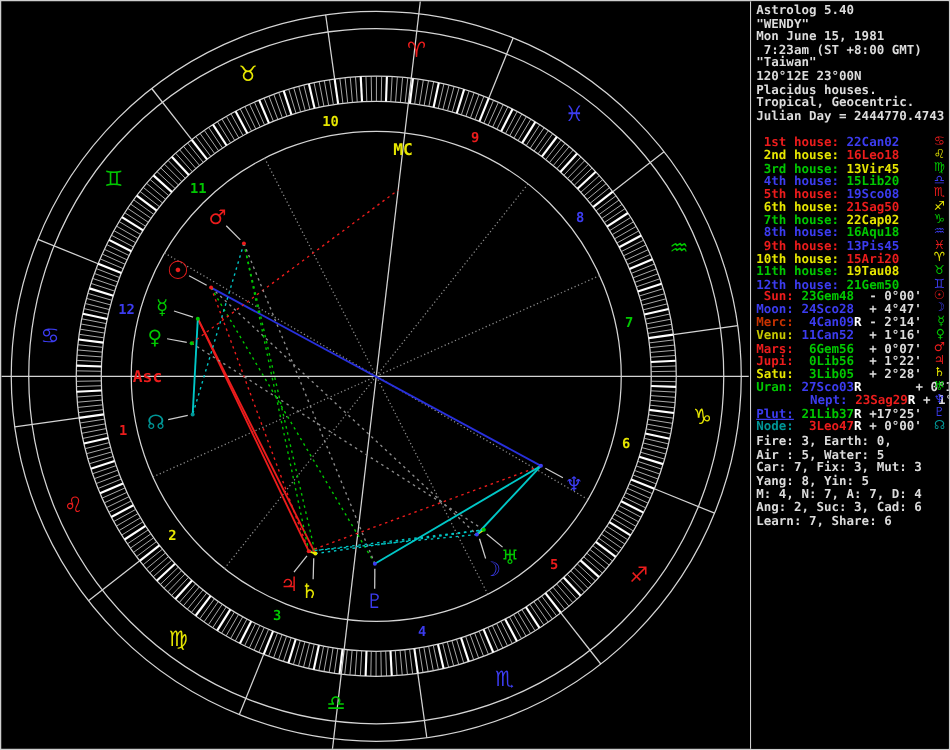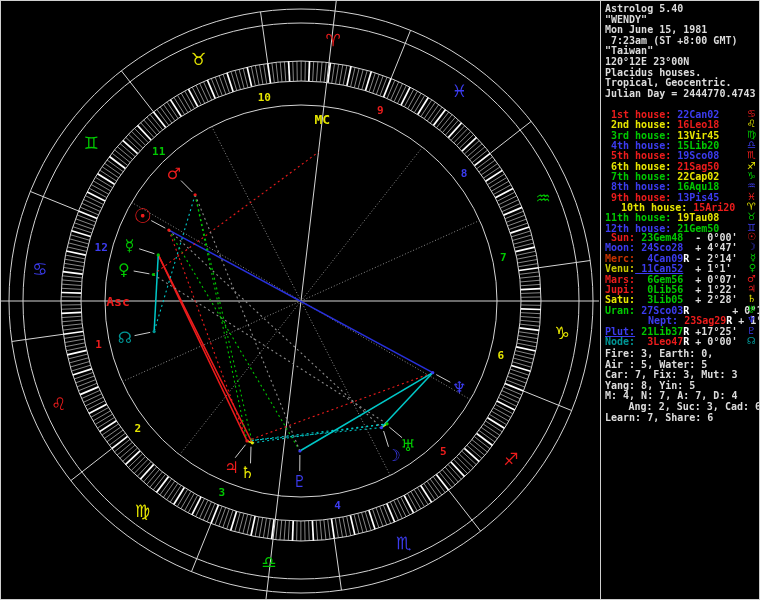"10th house:" span { margin-left: 16px -> none }
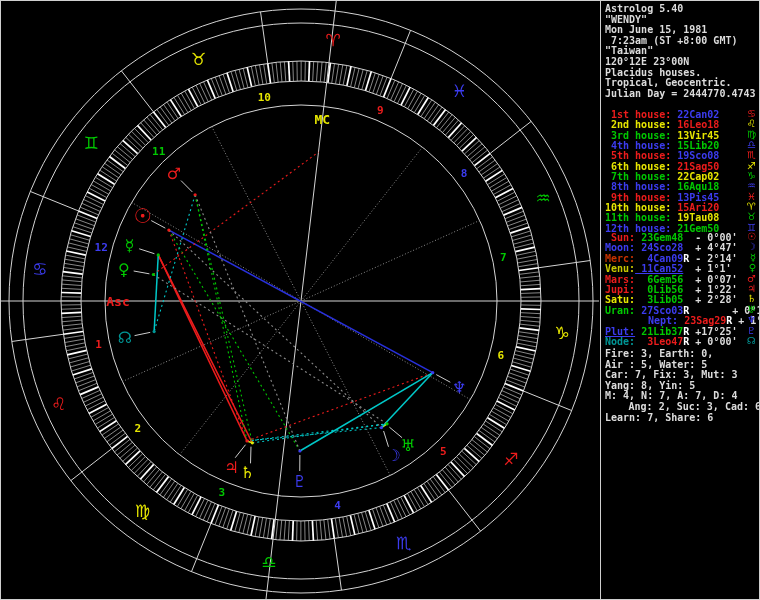"11Can52" span { text-decoration: underline -> none }
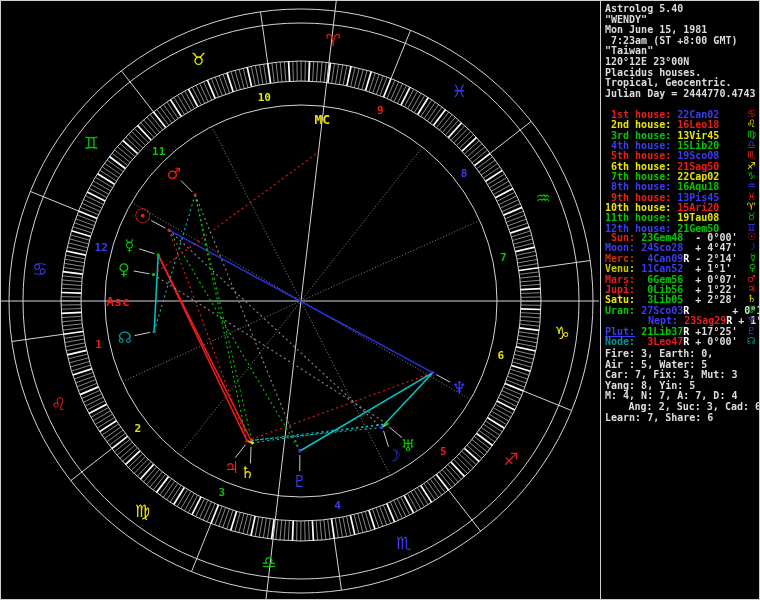"+ 1°1'" span { text: 1' -> 16' }
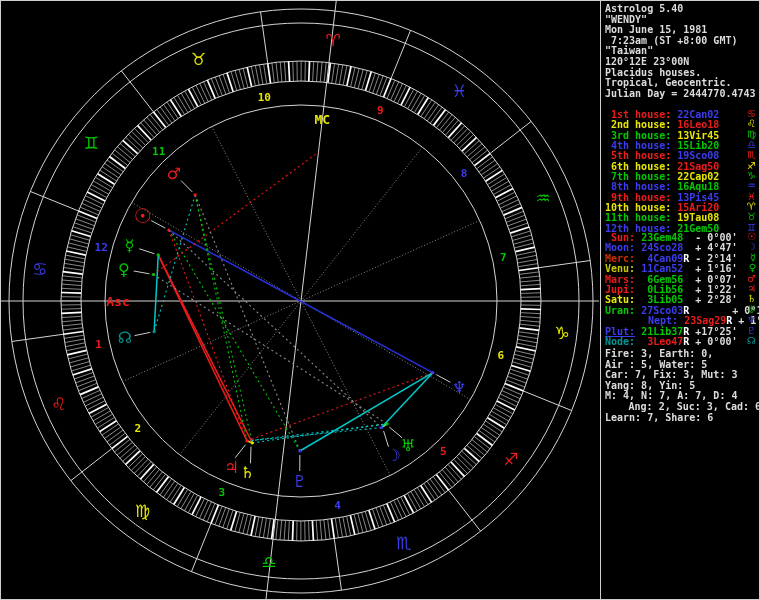"Ang: 2, Suc: 3, Cad:" div.pline { text-align: right -> none }
